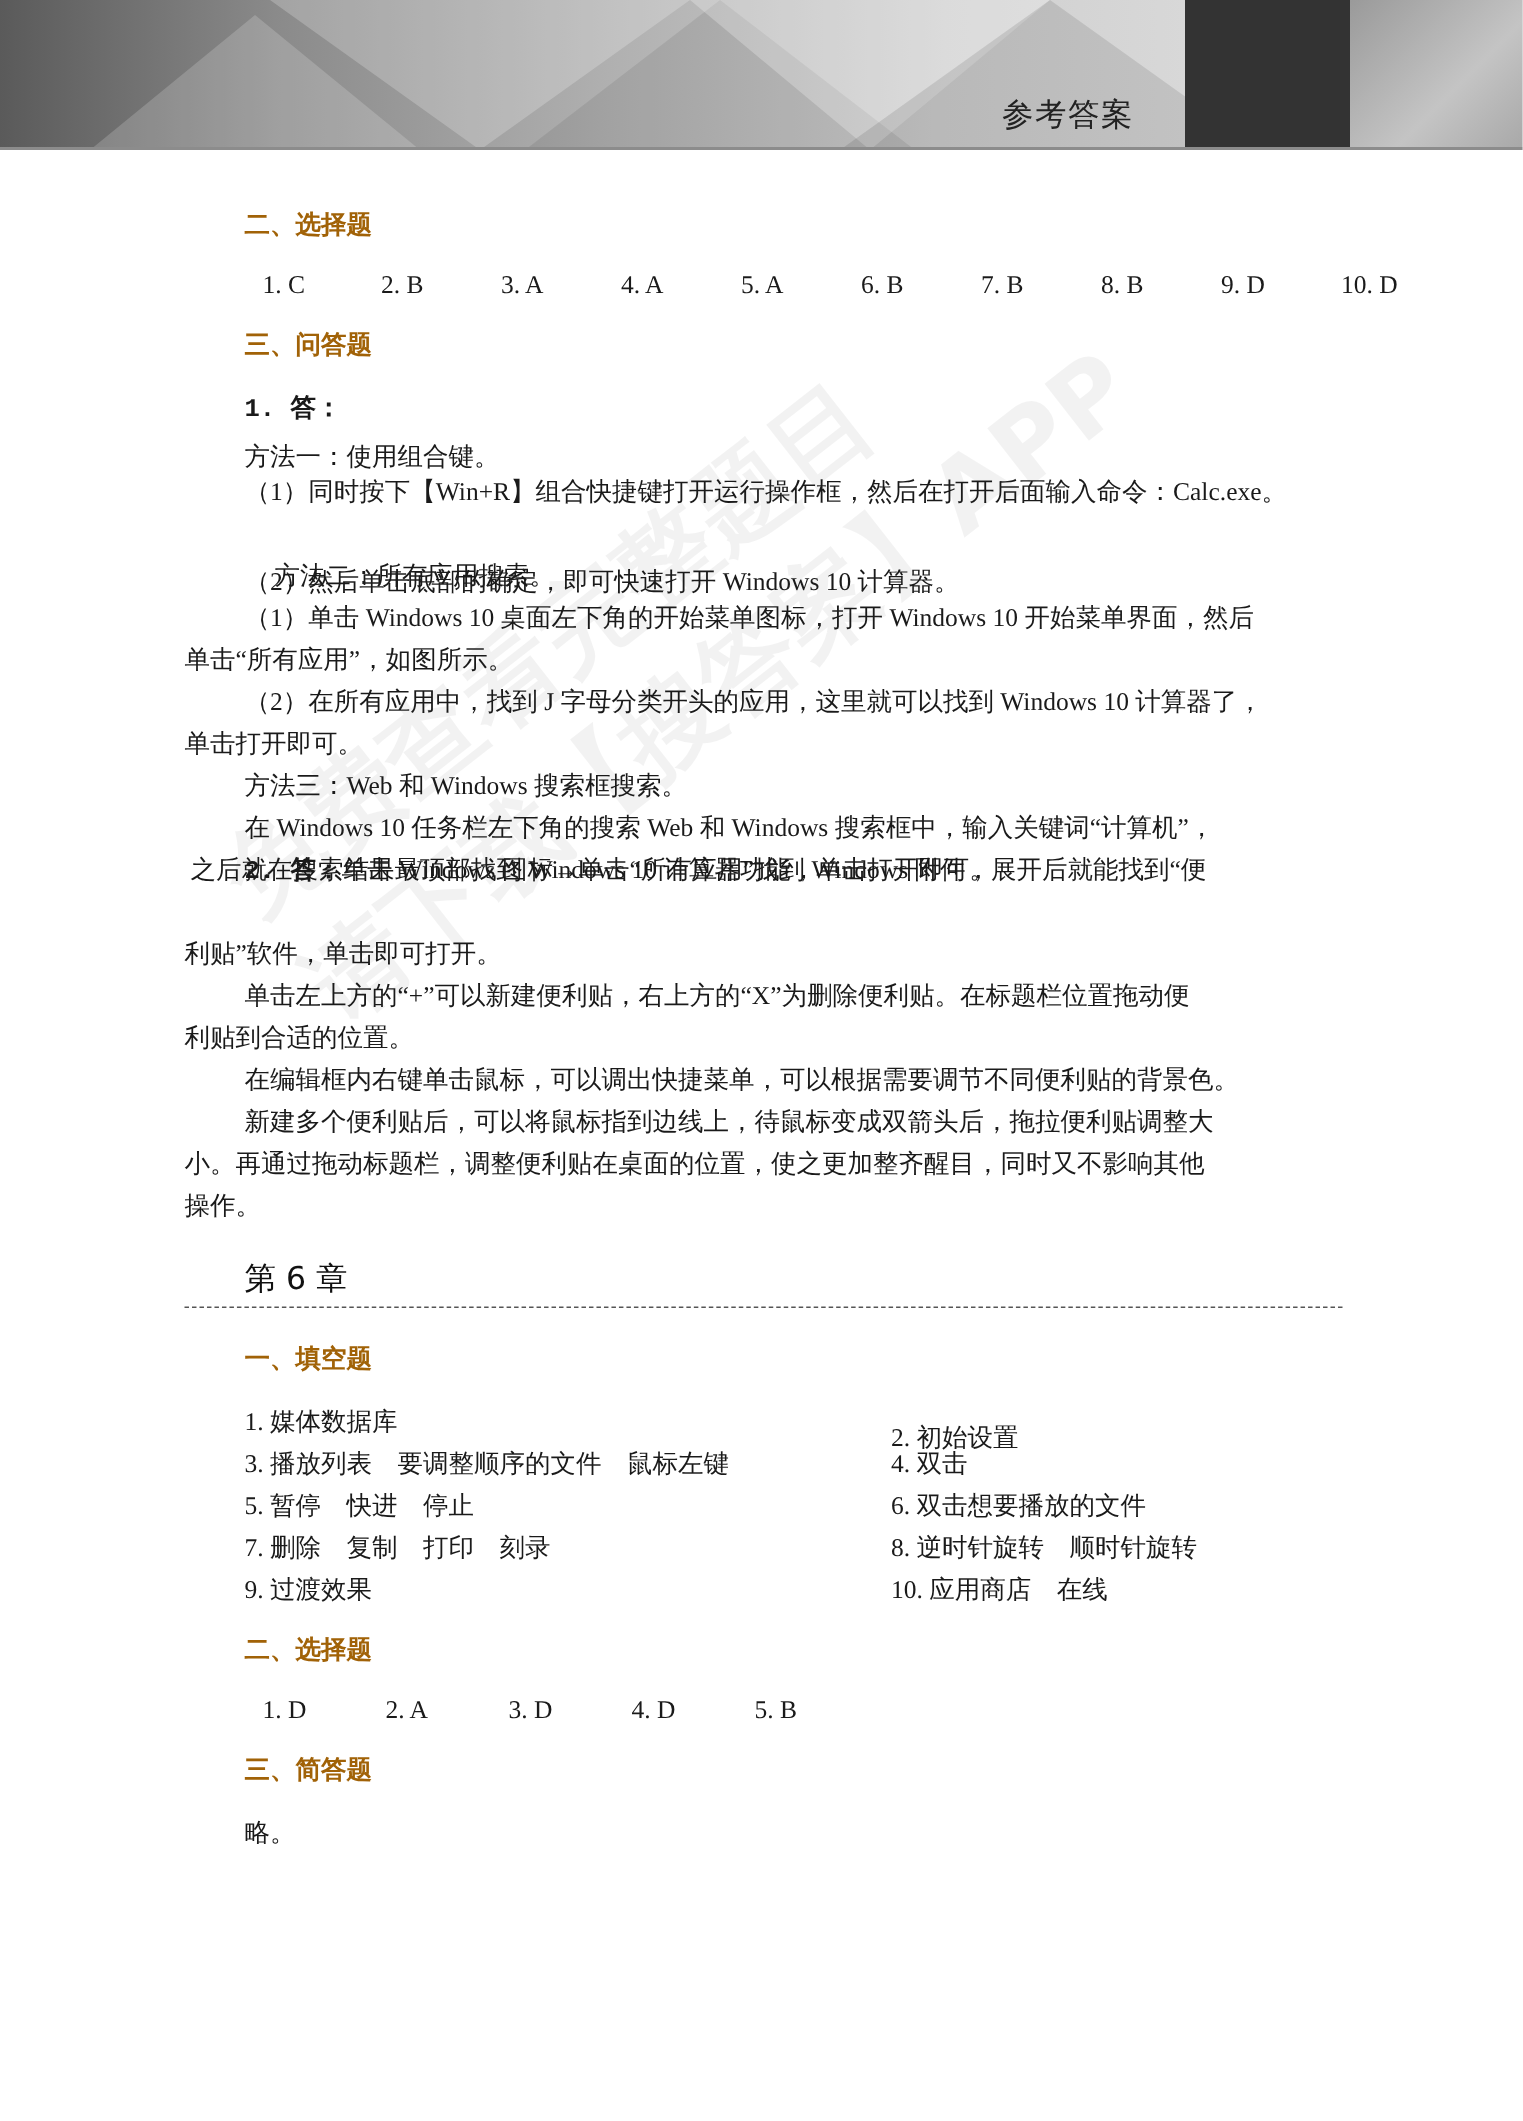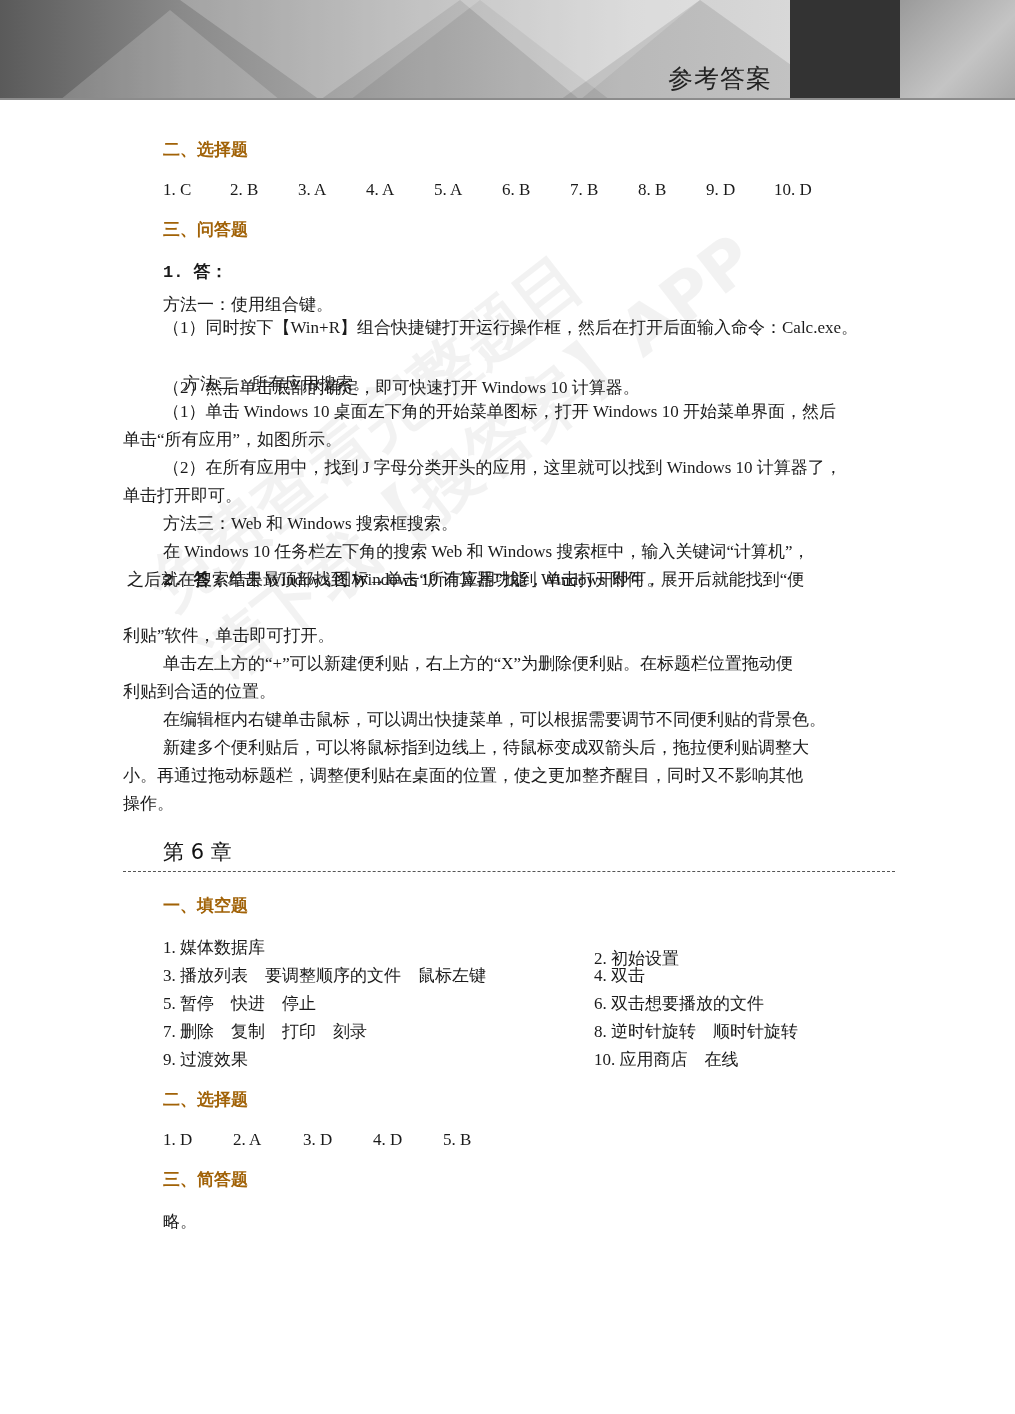"参考答案" .header-title { font-size: 25px -> 21px }
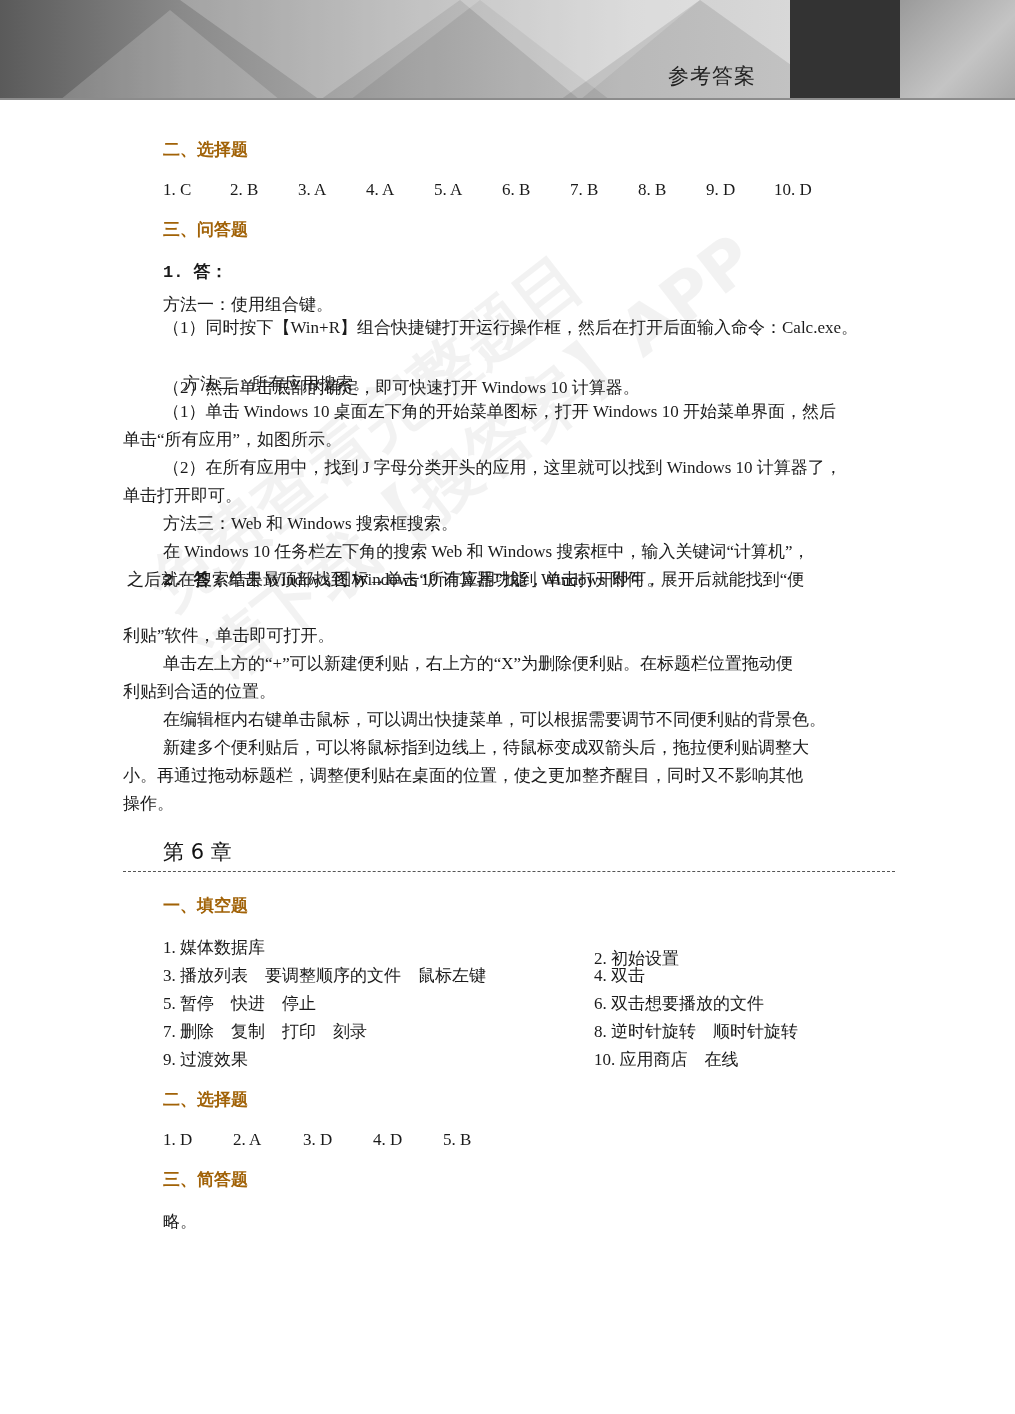"1. C" .choice-row span { margin-left: none -> 12px }
